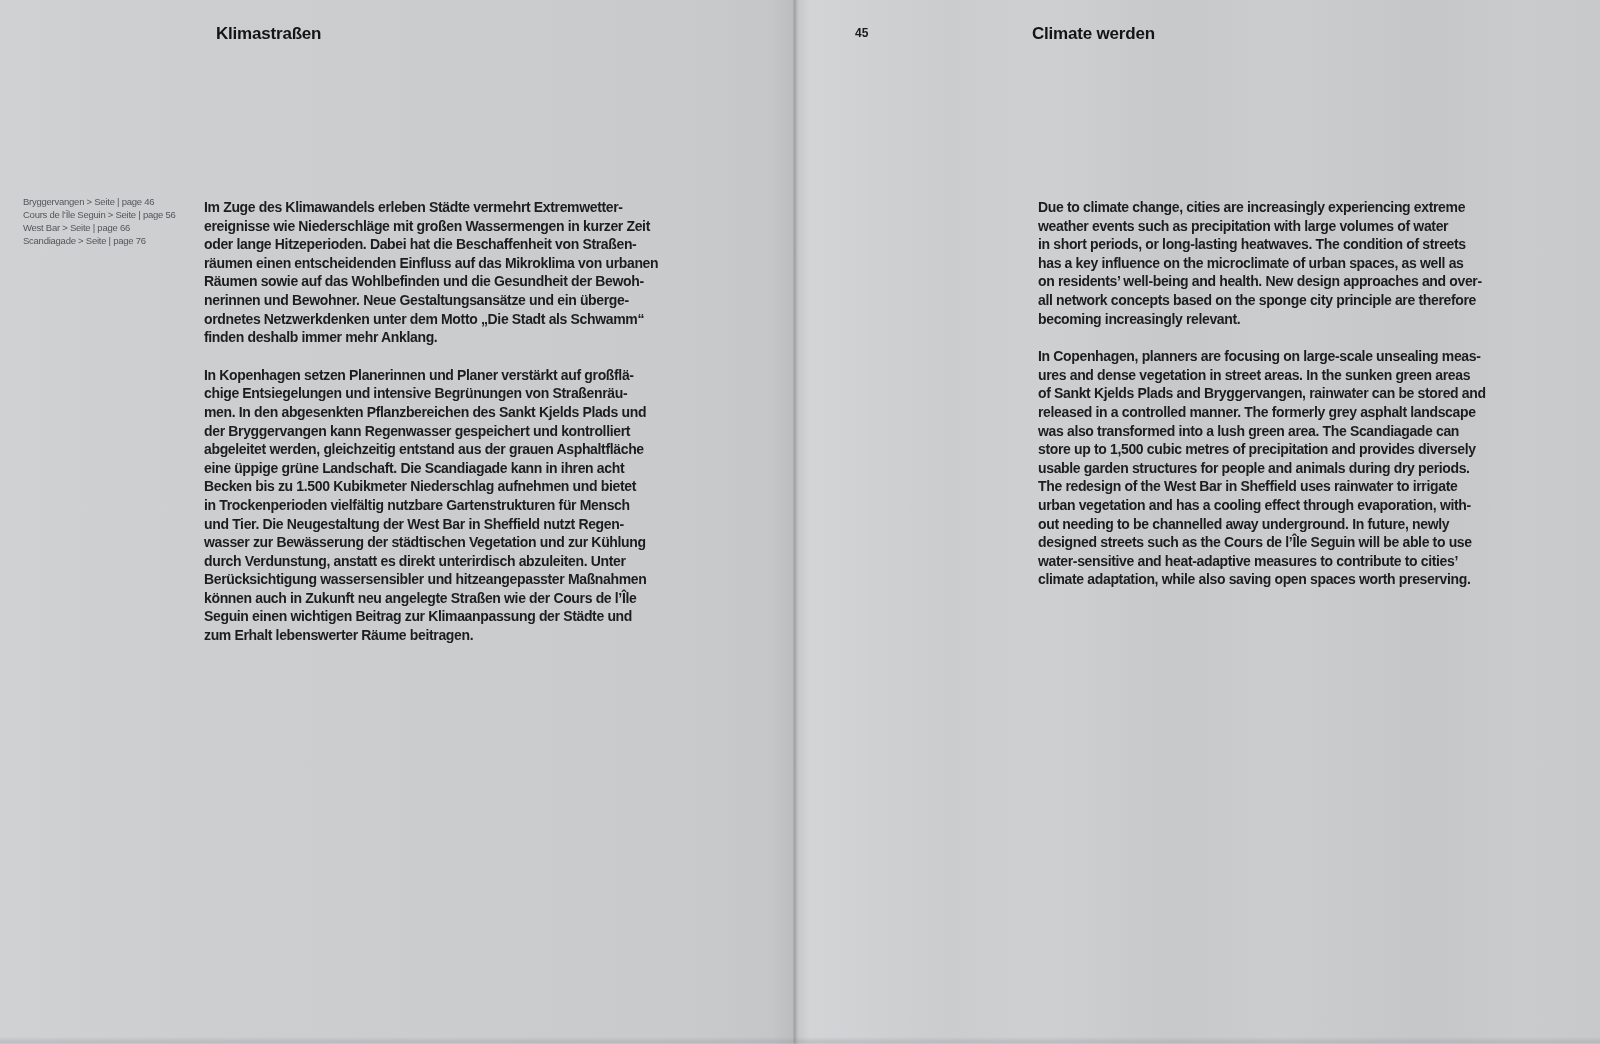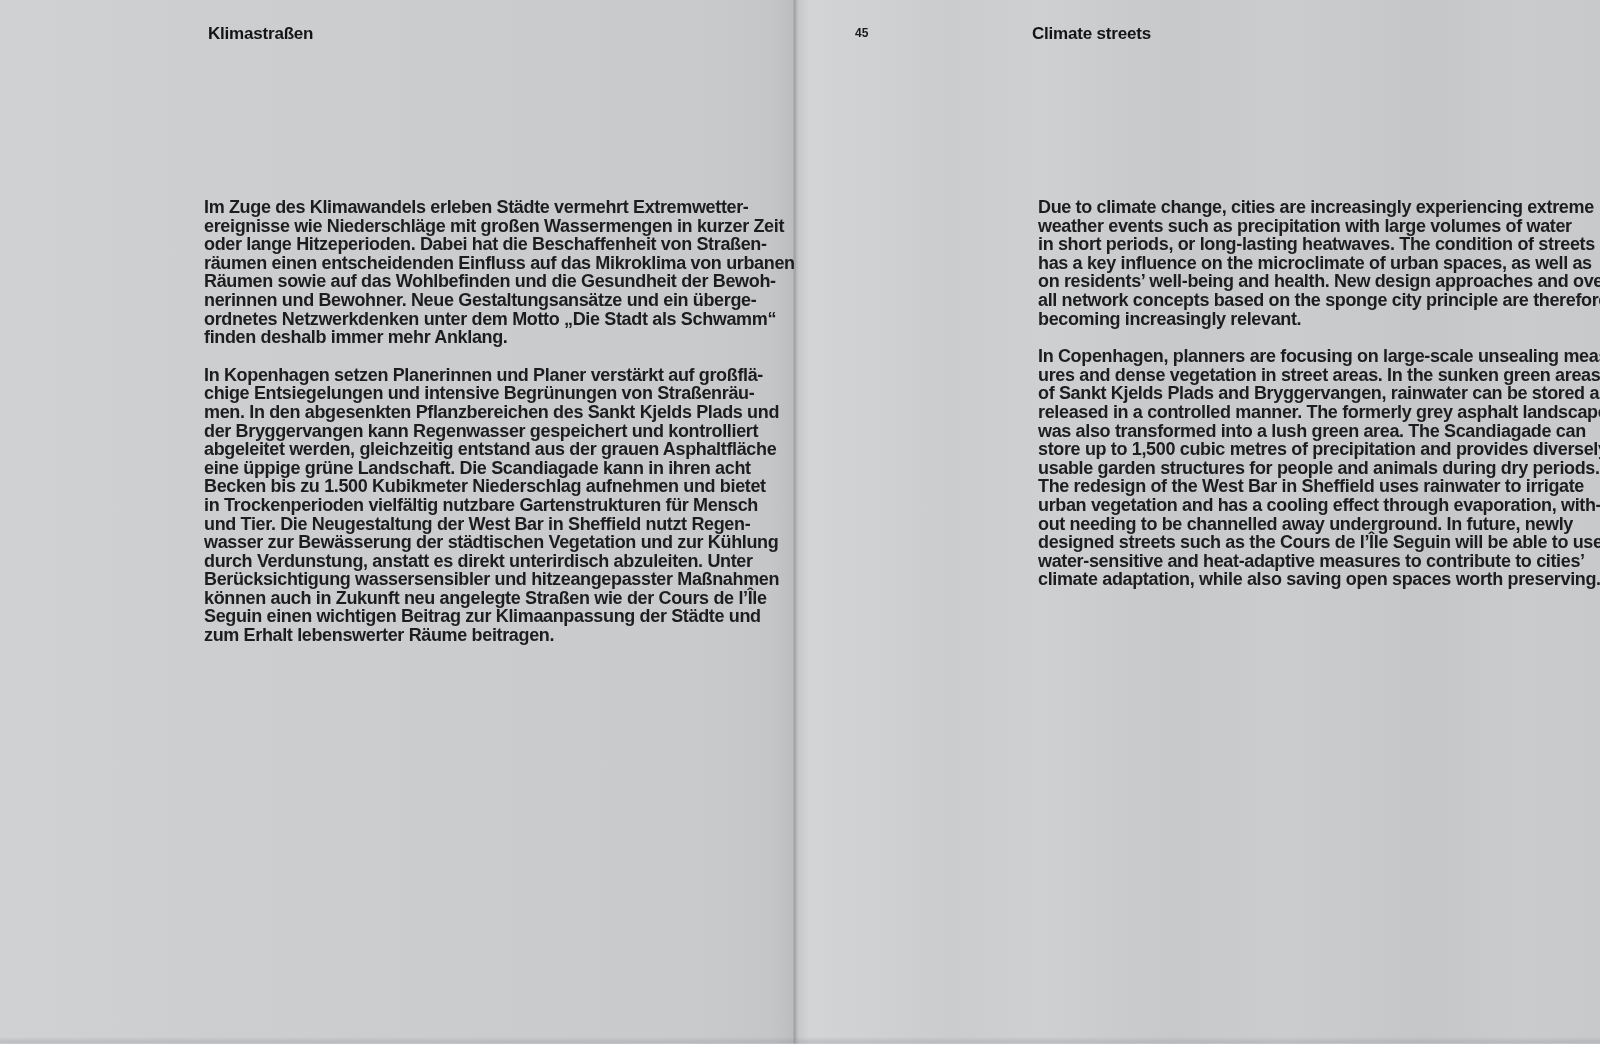"Klimastraßen" .title-de { left: 208px -> 216px }
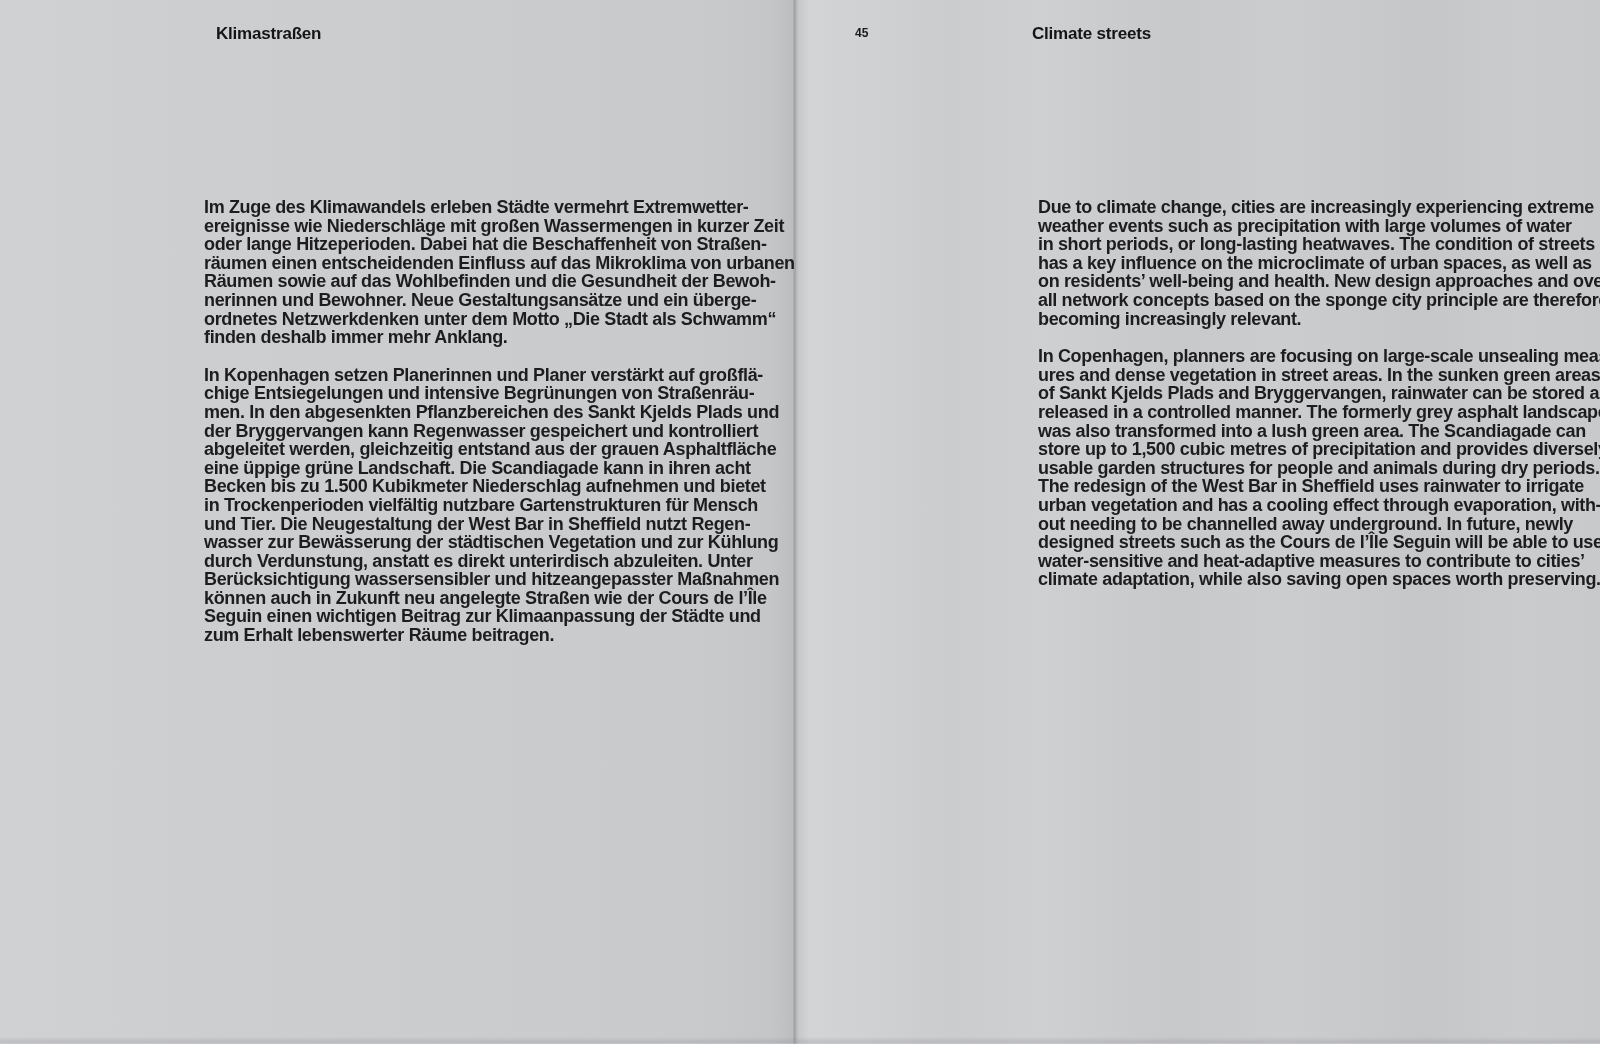"Climate streets" h1.title { text: streets -> werden }
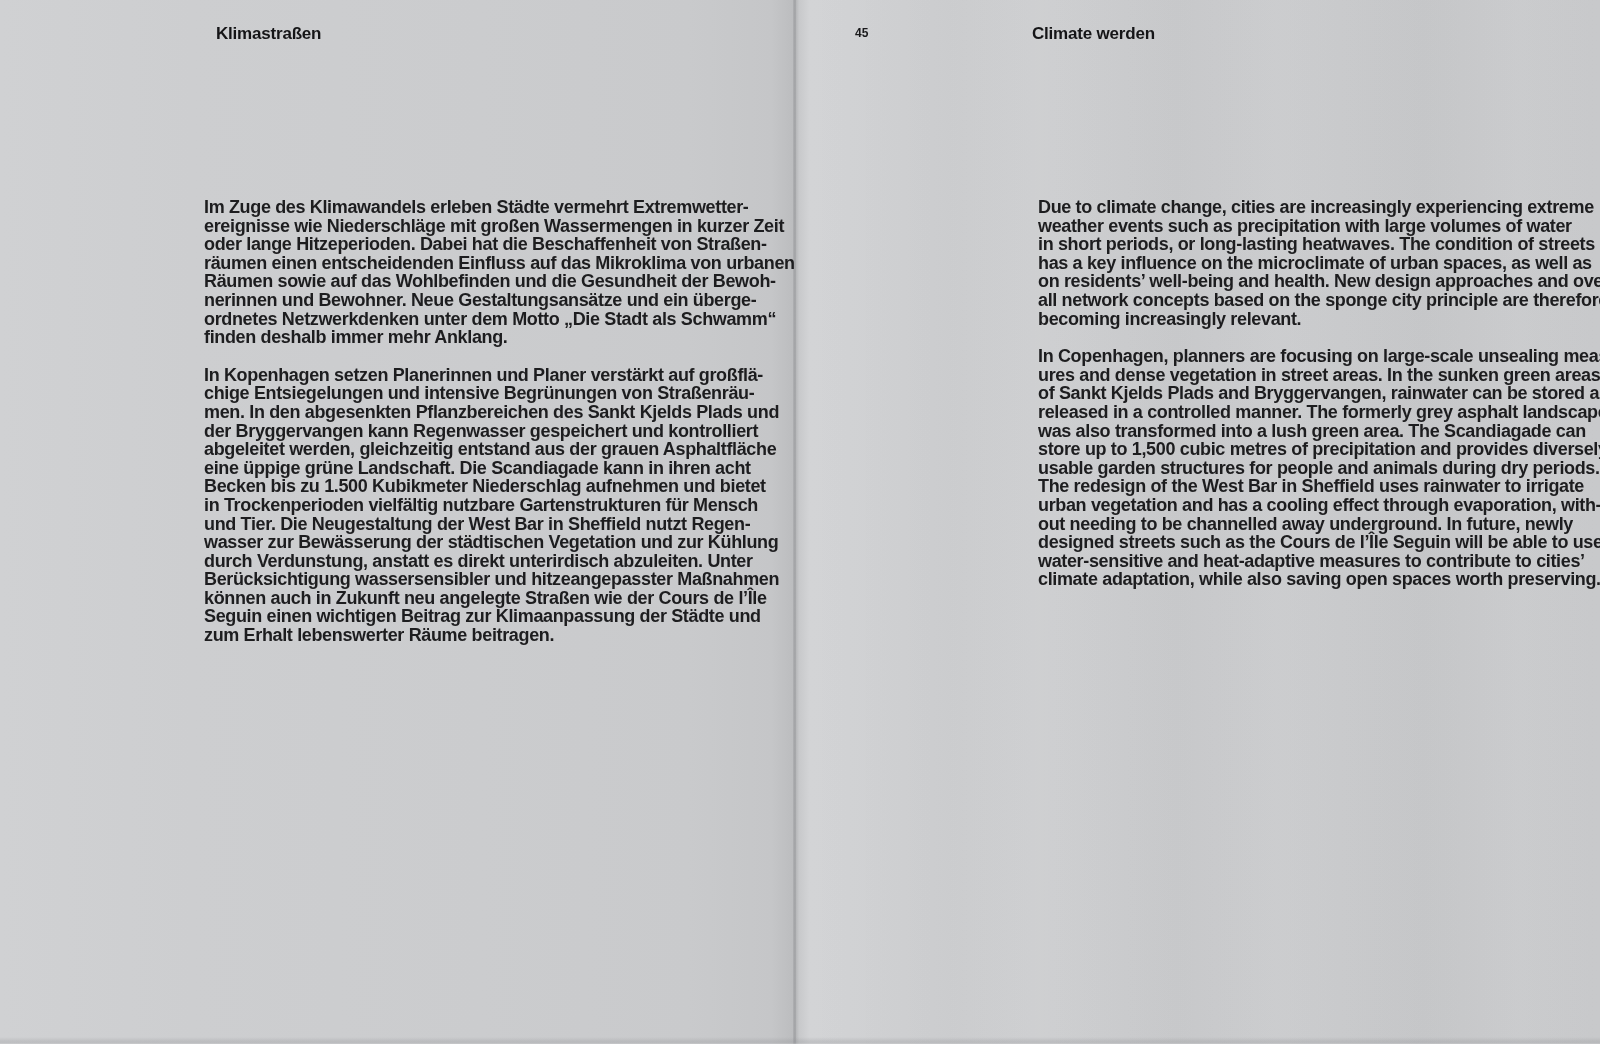"Bryggervangen > Seite | page" div.index { html: none -> <div> <div>Bryggervangen &gt; Seite | page 46</div> <div>Cours de l’Île Seguin &gt; Seite | page 56</div> <div>West Bar &gt; Seite | page 66</div> <div>Scandiagade &gt; Seite | page 76</div> </div> }
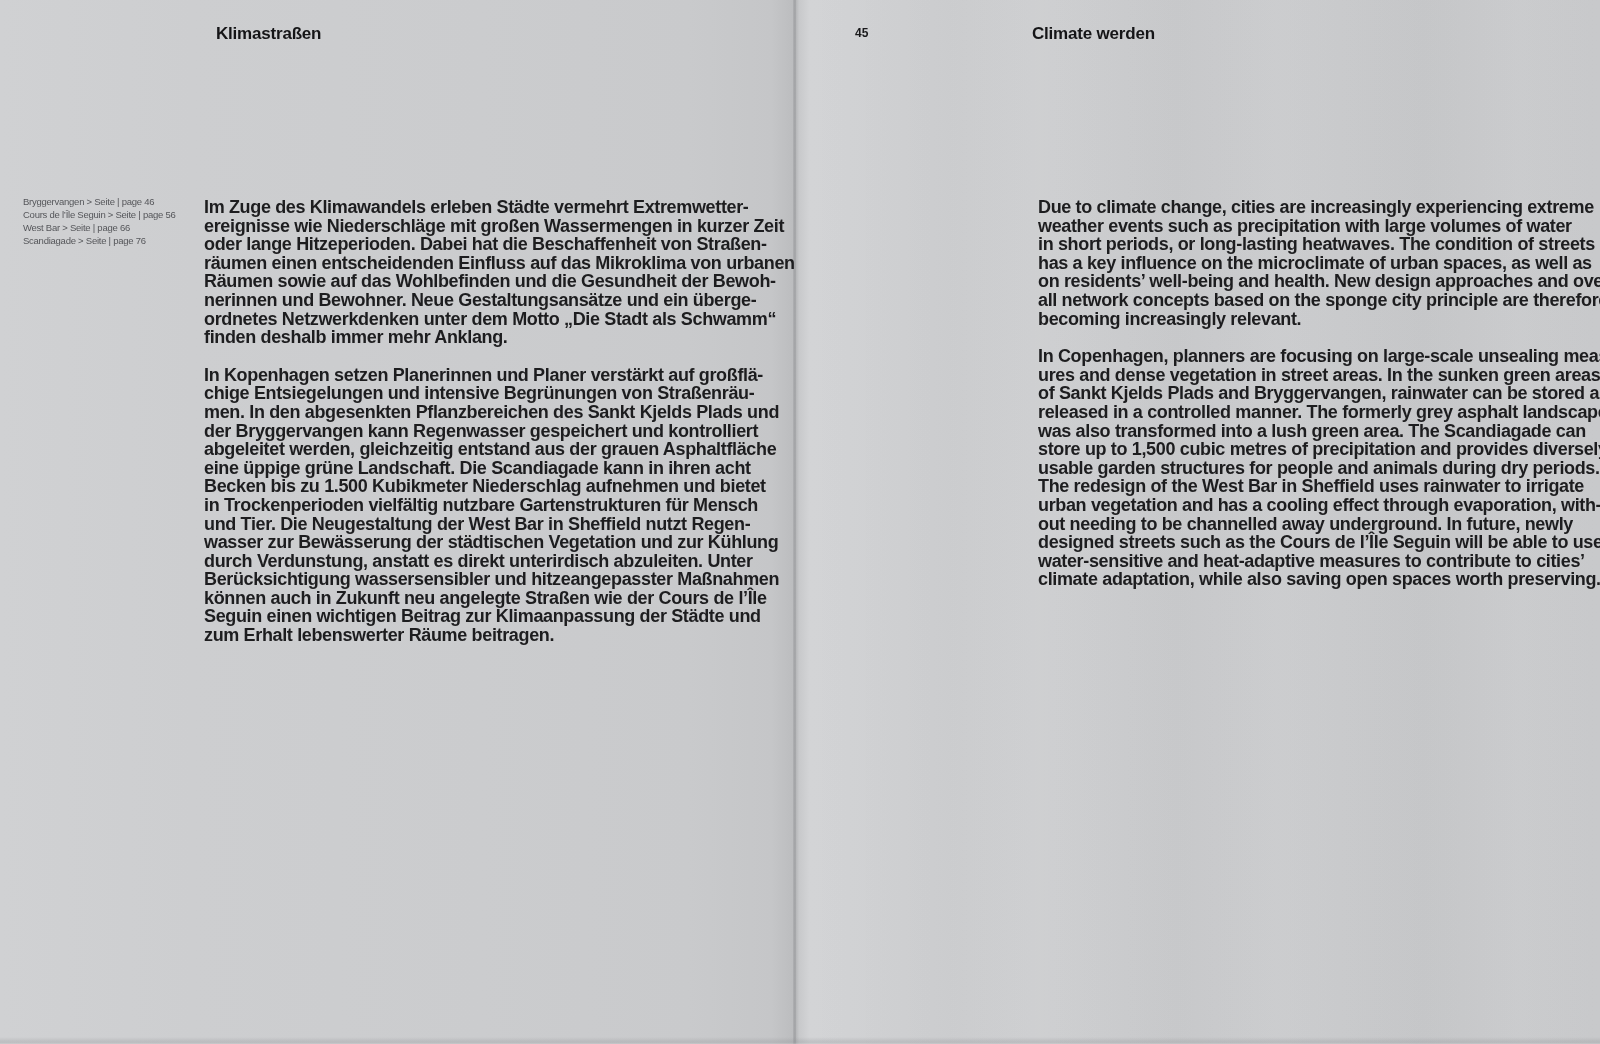"Im Zuge des Klimawandels erleben" .body-col { font-size: 18px -> 14px }
